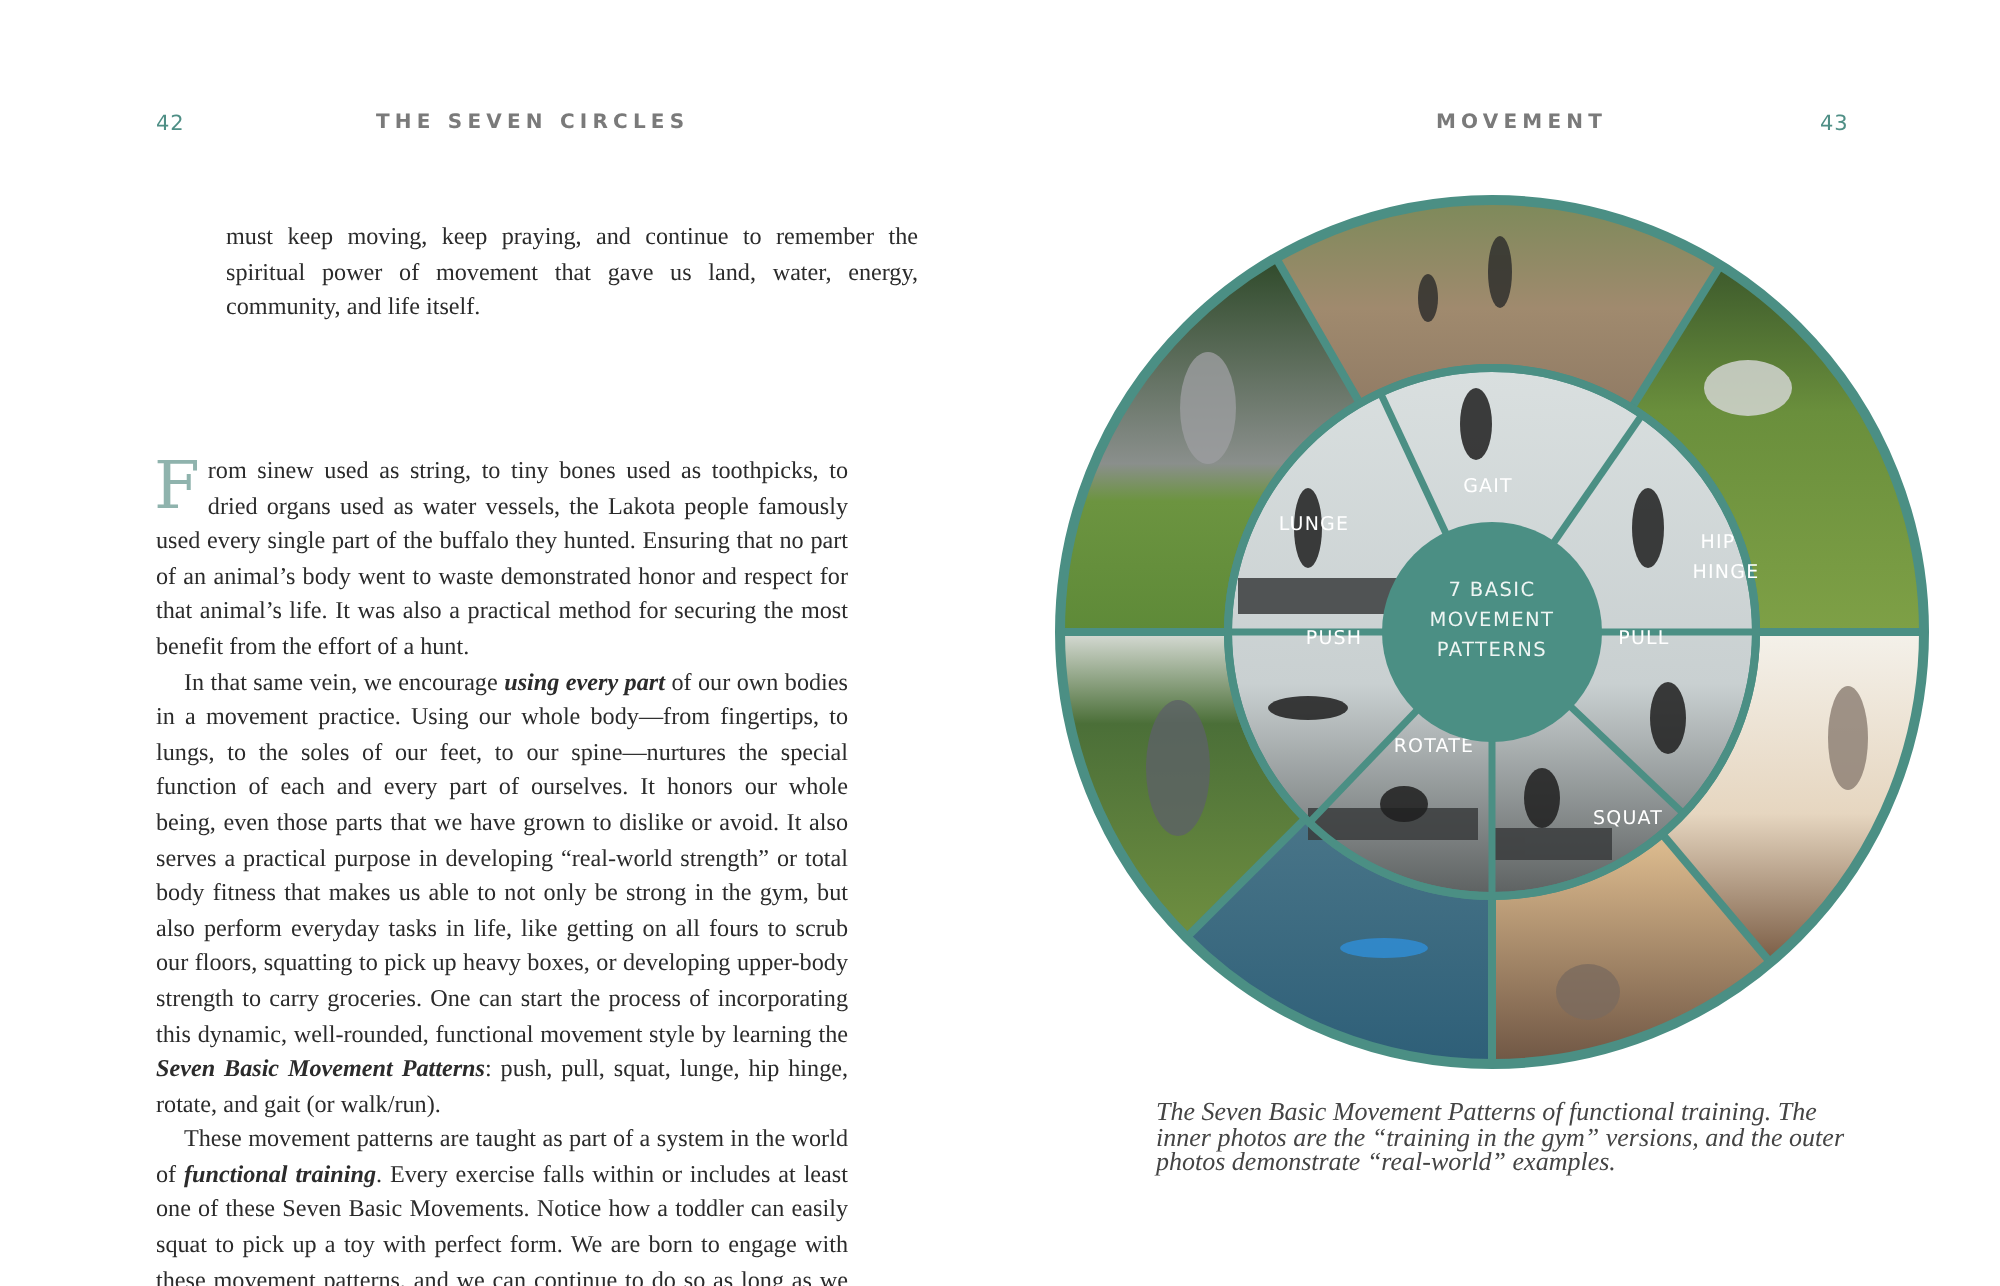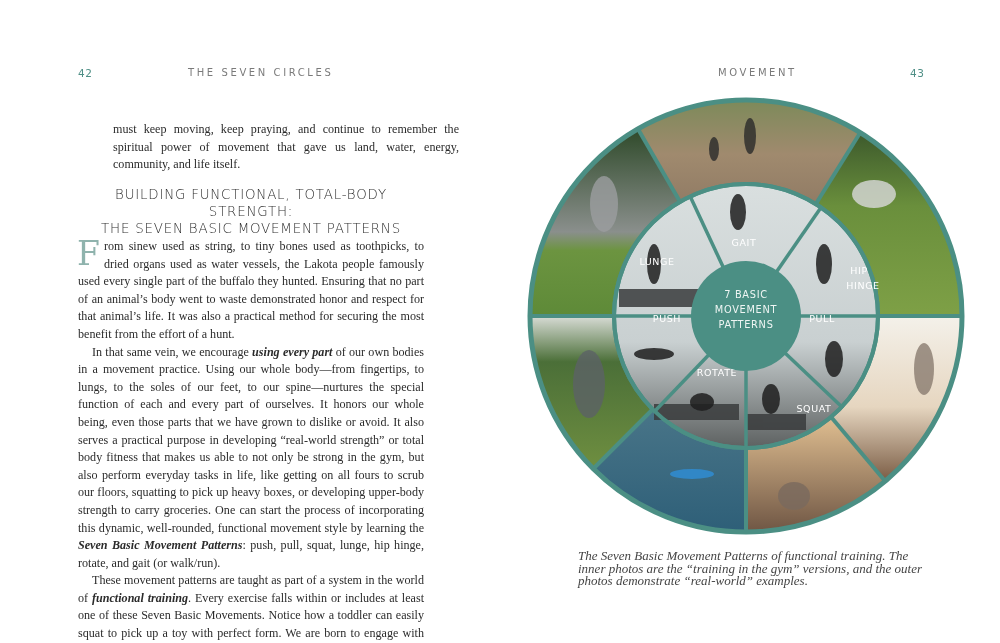"42" .page { top: 16px -> 5px }
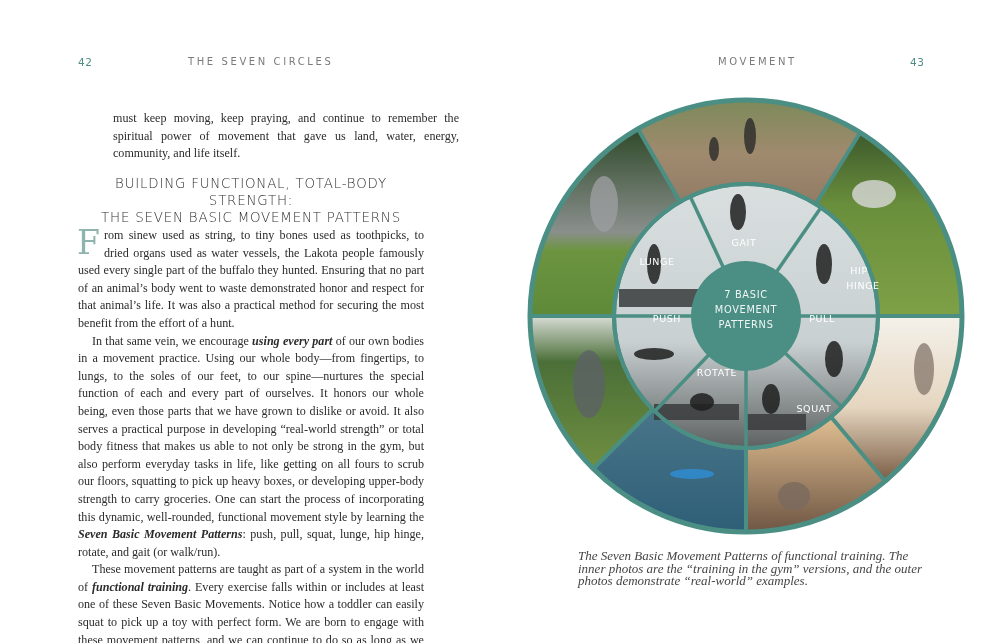"THE SEVEN CIRCLES" .running-head { font-weight: 400 -> 700 }
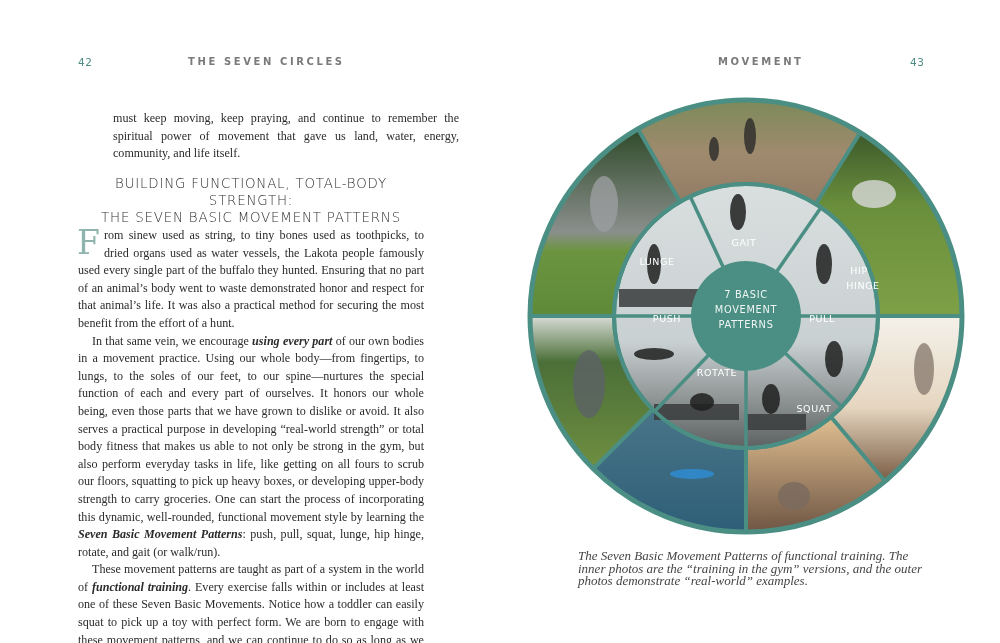"BUILDING FUNCTIONAL, TOTAL-BODY" div.section-heading { html: <div> <div>BUILDING FUNCTIONAL, TOTAL-BODY STRENGTH:</div> <div>THE SEVEN BASIC MOVEMENT PATTERNS</div> </div> -> none }
